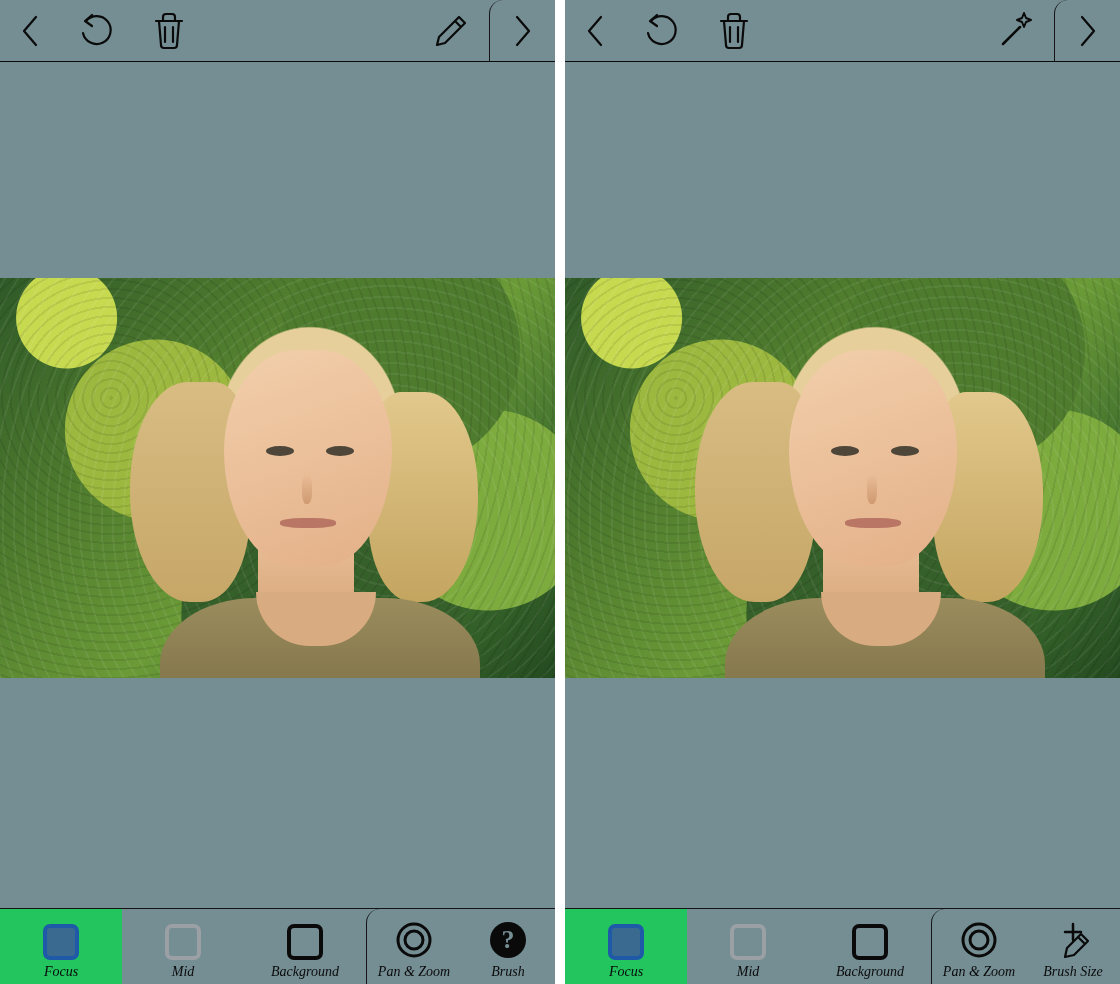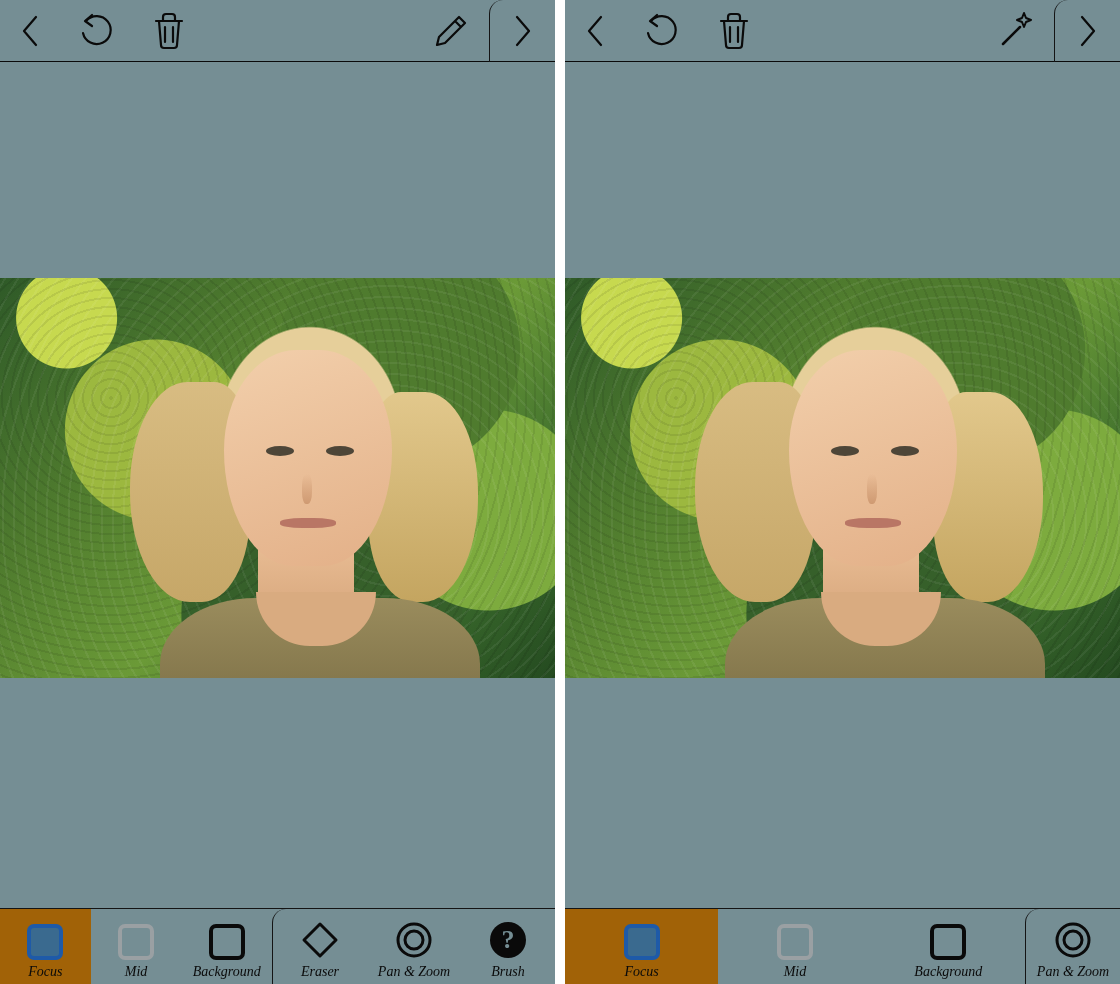"Focus" .bi.sel { background: #a16207 -> #22c55e }
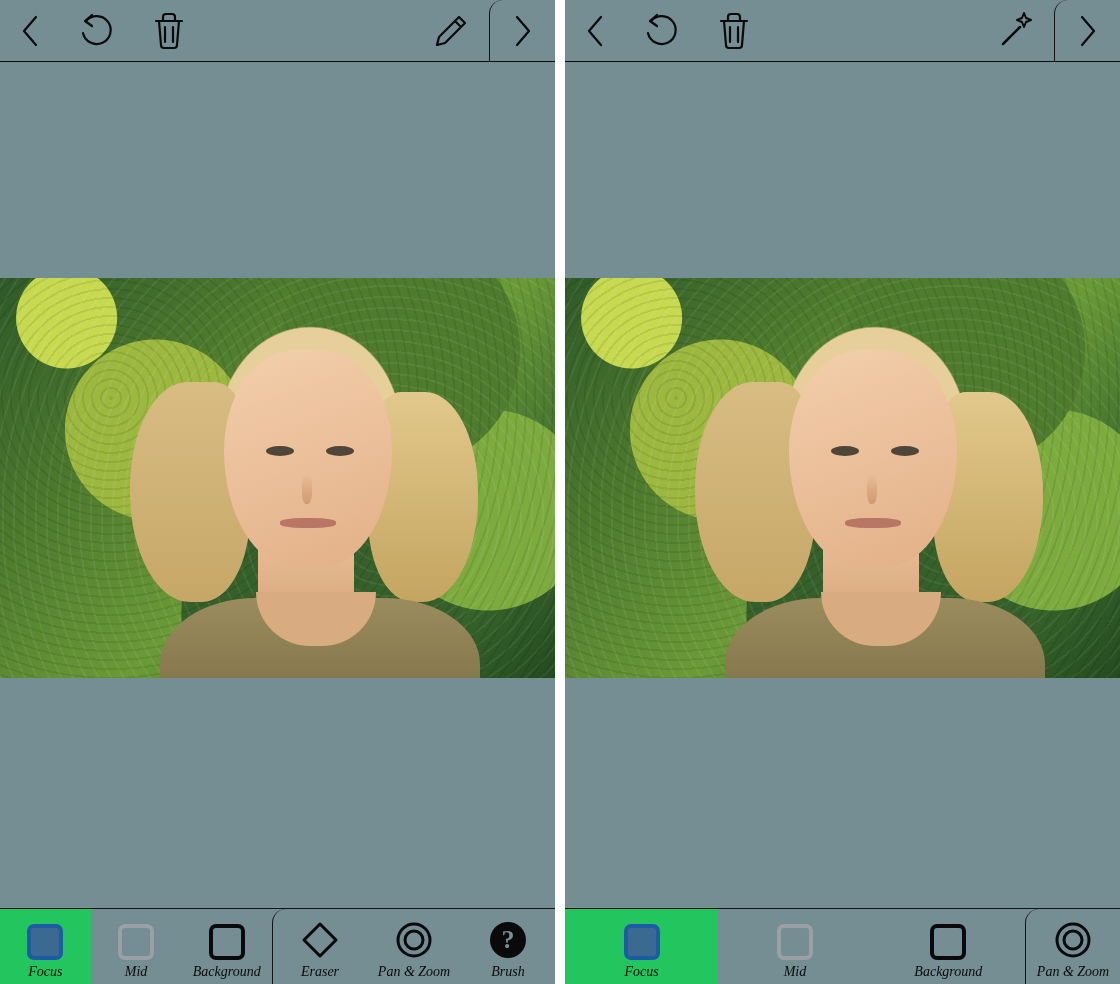"Eraser" div.bi { html: <div> <svg> <path></path> </svg> <div>Eraser</div> </div> -> none }
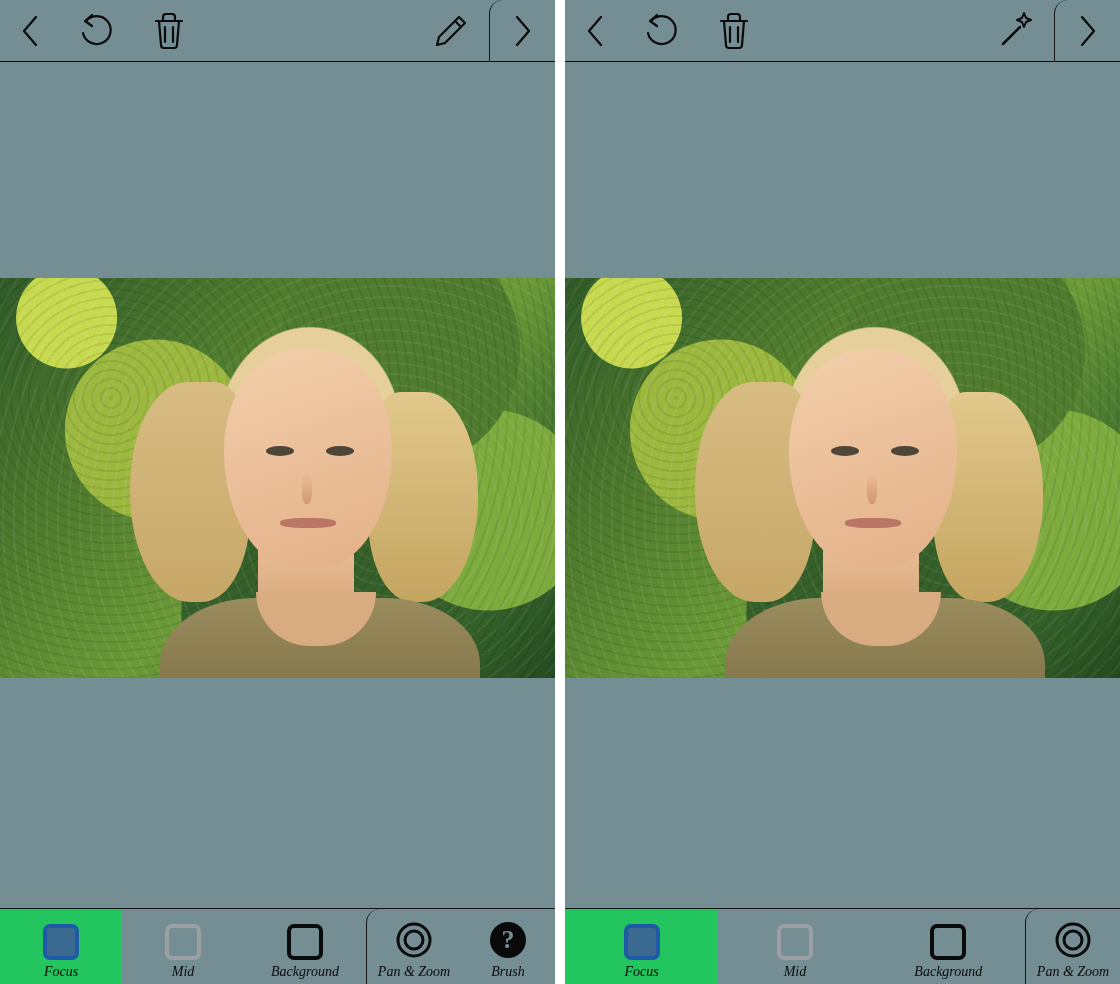"Brush Size" div.bi { html: none -> <div> <svg> <line></line> <line></line> <path></path> </svg> <div>Brush Size</div> </div> }
